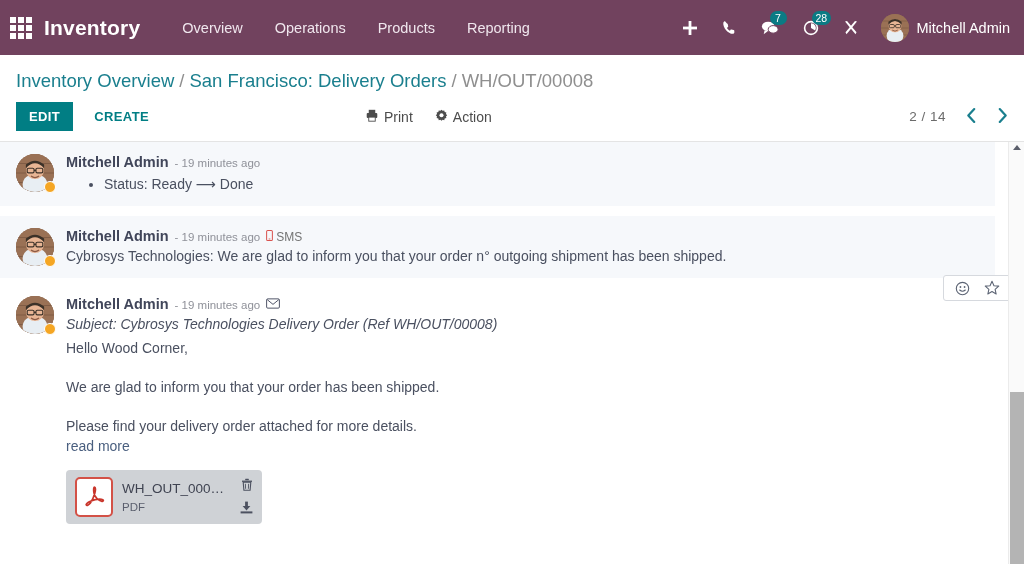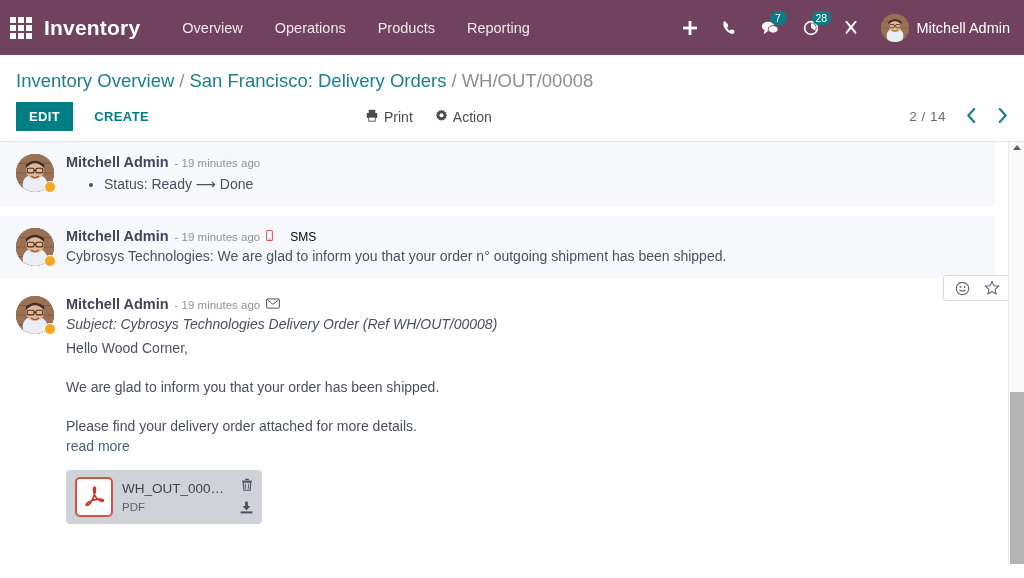"SMS" .sms-tag { color: #000000 -> #737373; gap: 17px -> 3px }
